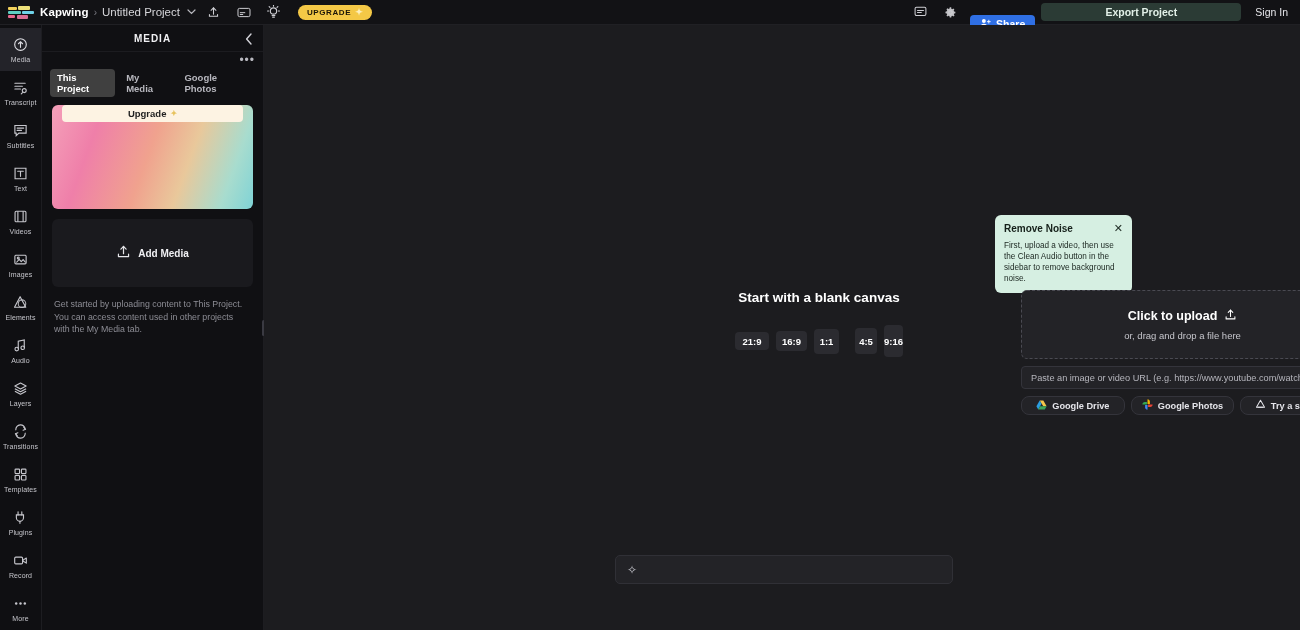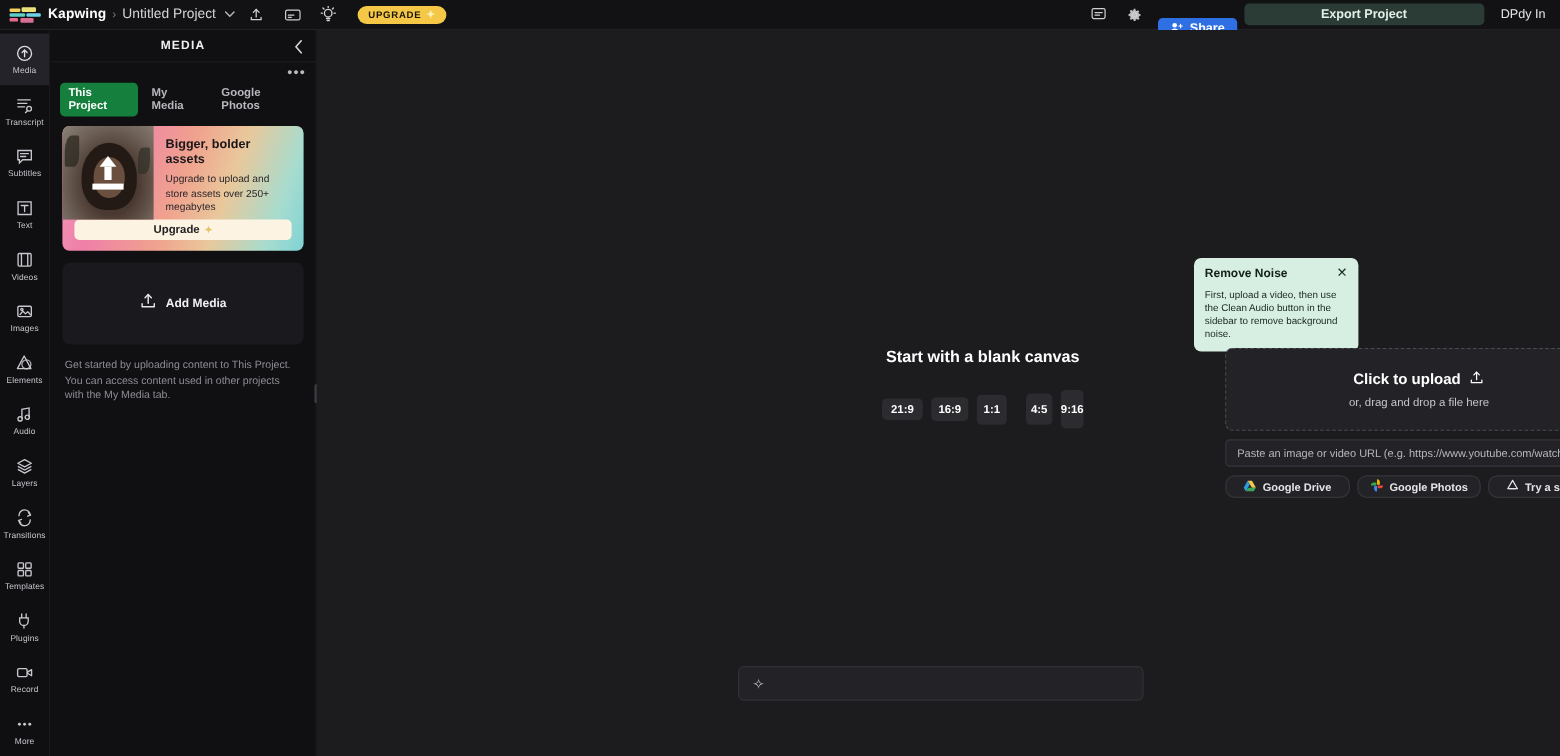"DPdy In" span.signin { text: DPdy -> Sign }
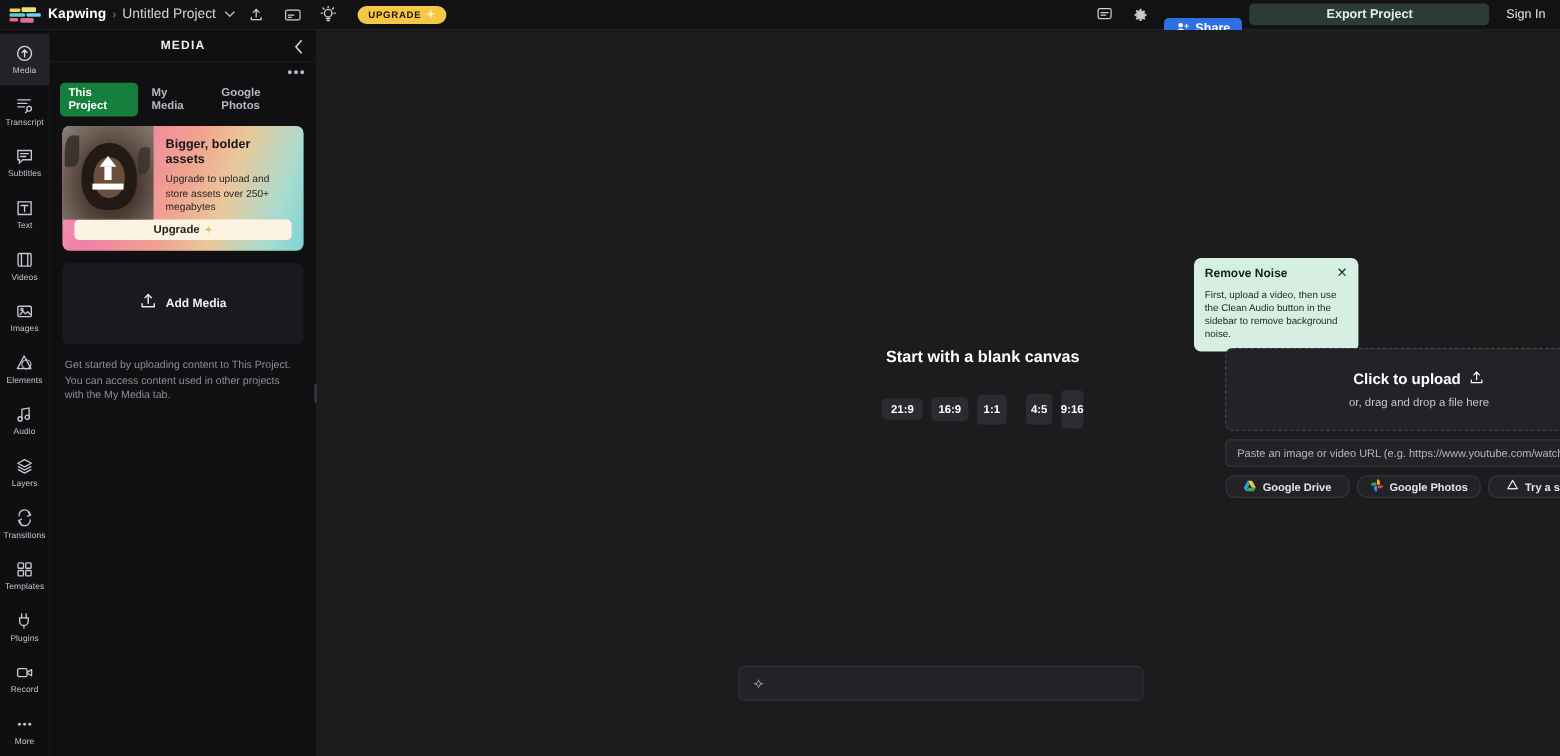"This Project" .tab.active { background: #15803d -> #404040 }
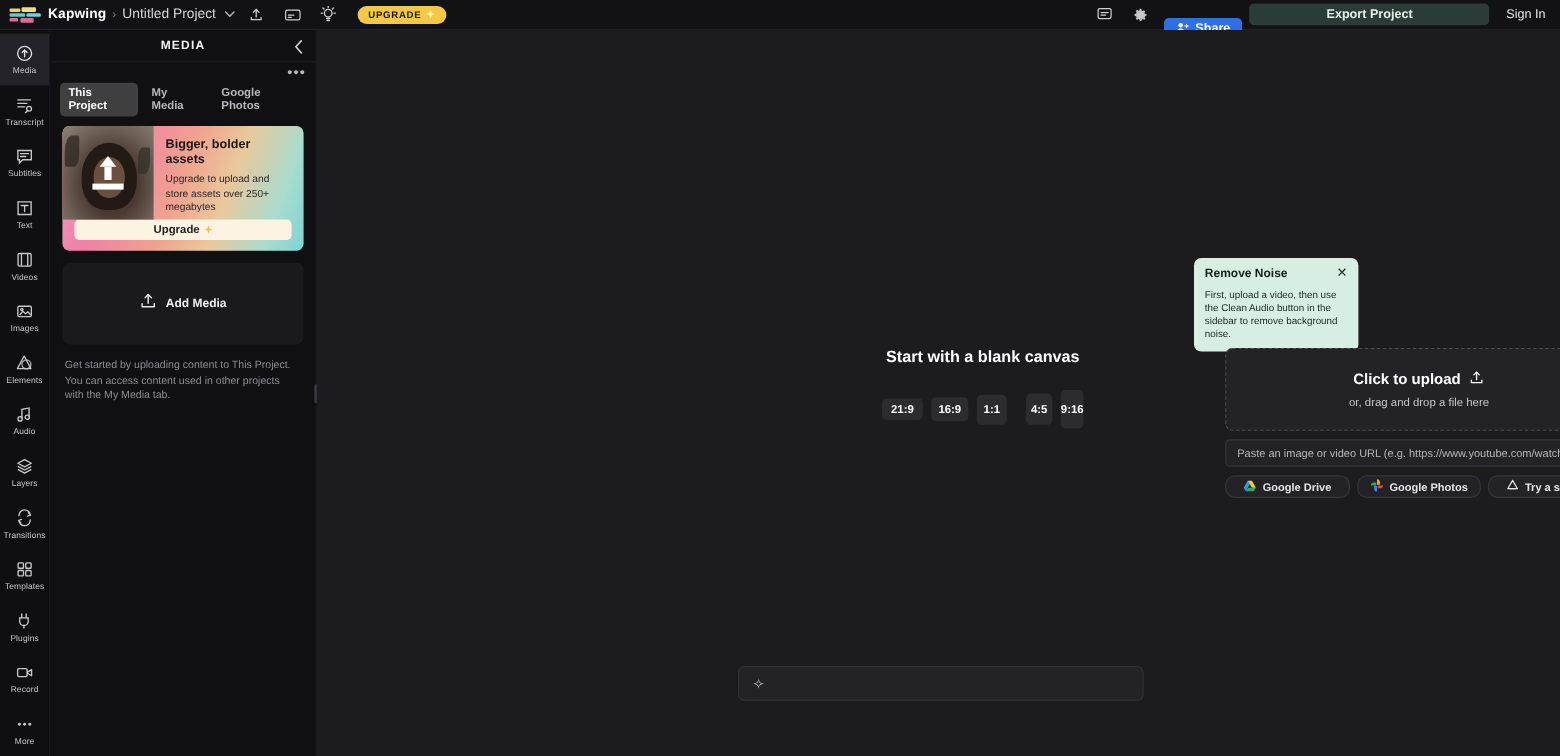"Bigger, bolder assets" div.promo-top { html: <div> <div> <div></div> <div></div> <div></div> <div></div> <div> <div></div> <div></div> <div></div> </div> </div> <div> <div>Bigger, bolder assets</div> <div>Upgrade to upload and store assets over 250+ megabytes</div> </div> </div> -> none }
